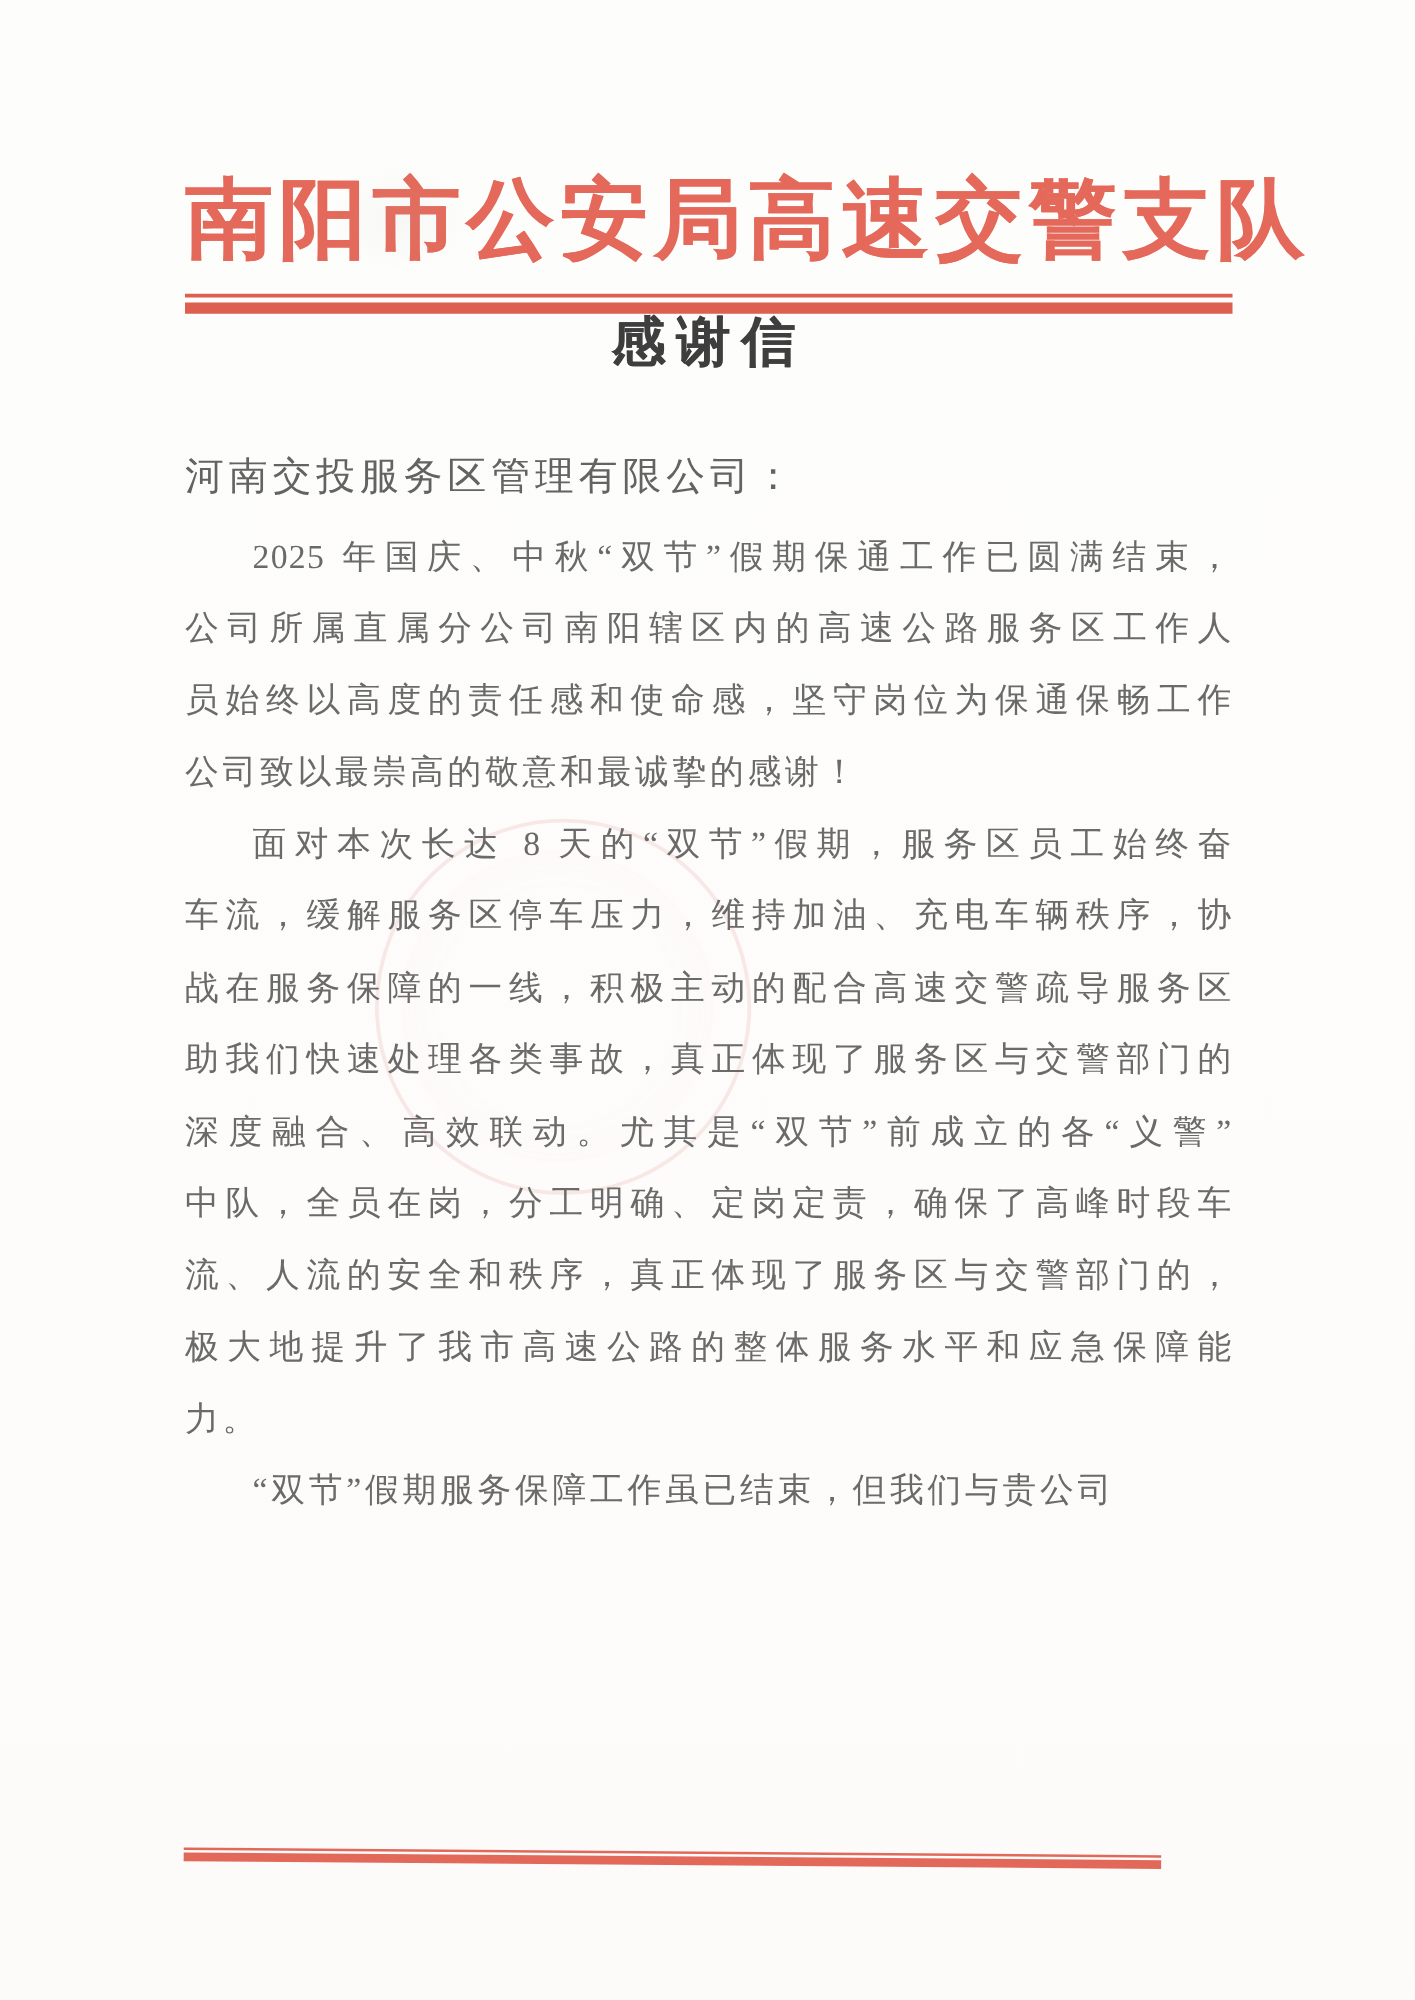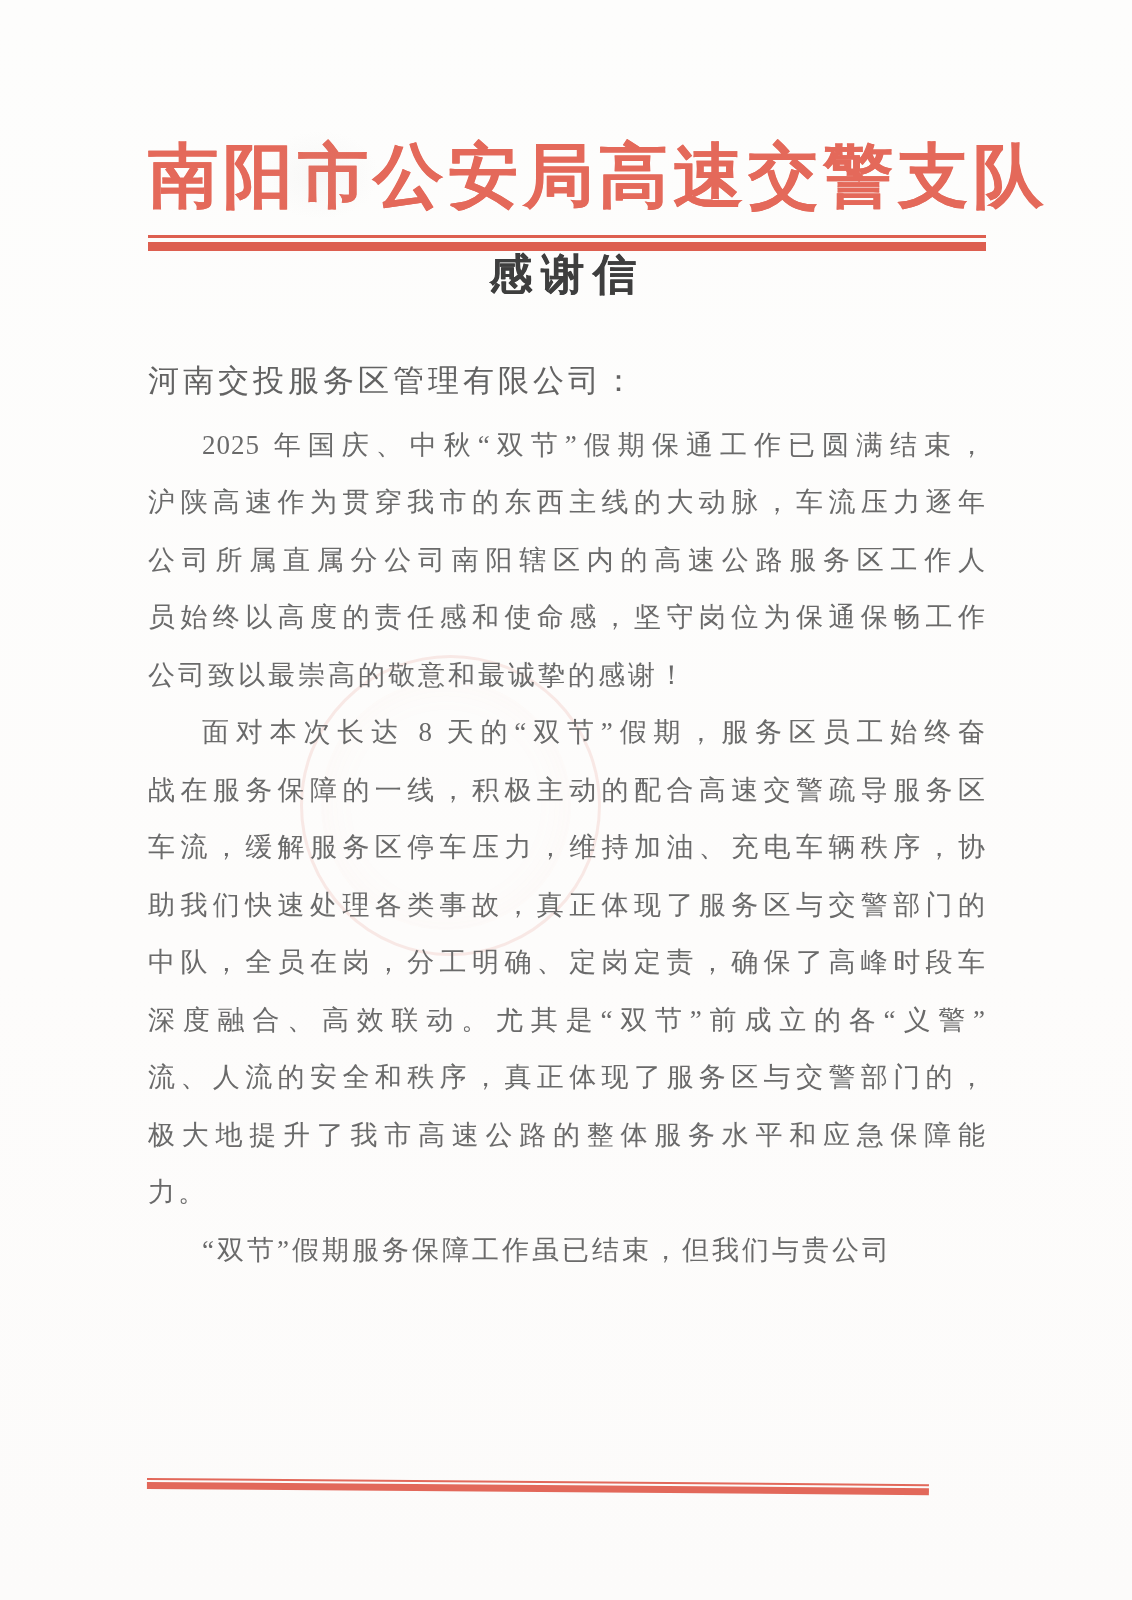"沪陕高速作为贯穿我市的东西主线的大动脉，车流压力逐年" div.bl { html: <div>沪陕高速作为贯穿我市的东西主线的大动脉，车流压力逐年</div> -> none }
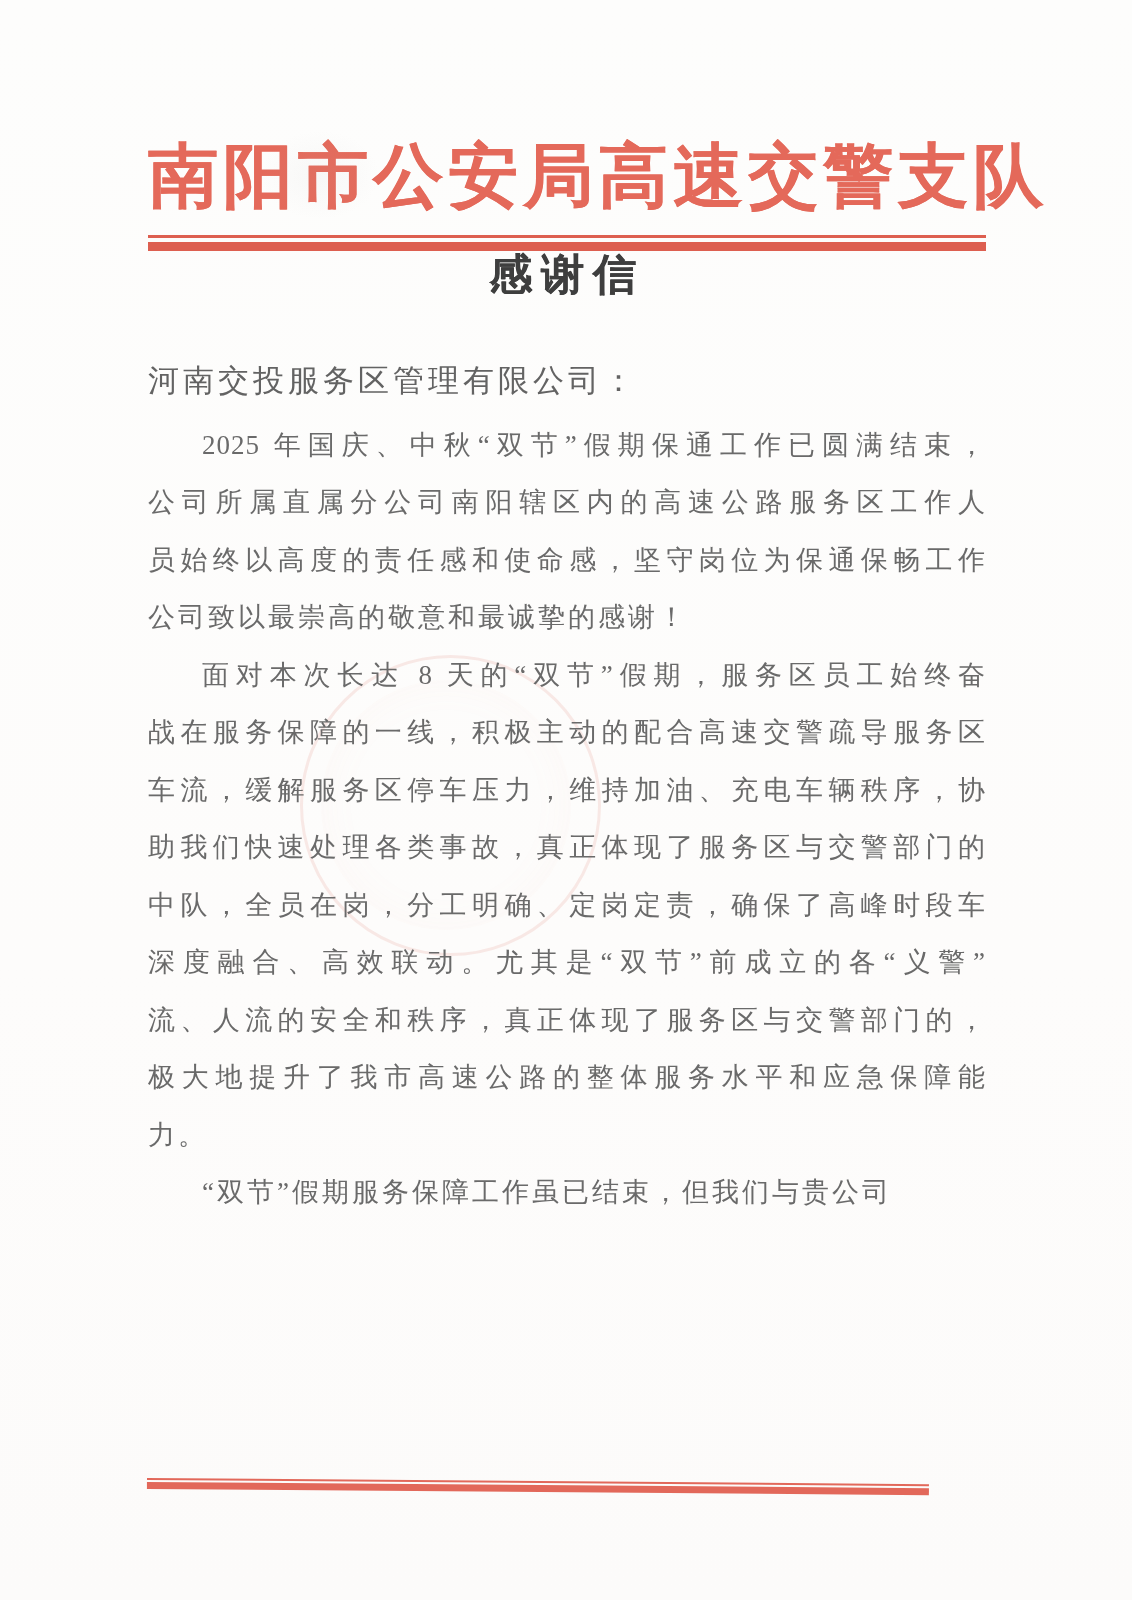"战在服务保障的一线，积极主动的配合高速交警疏导服务区" div.bl { order: before "车流，缓解服务区停车压力，维持加油、充电车辆秩序，协" -> after "车流，缓解服务区停车压力，维持加油、充电车辆秩序，协" }
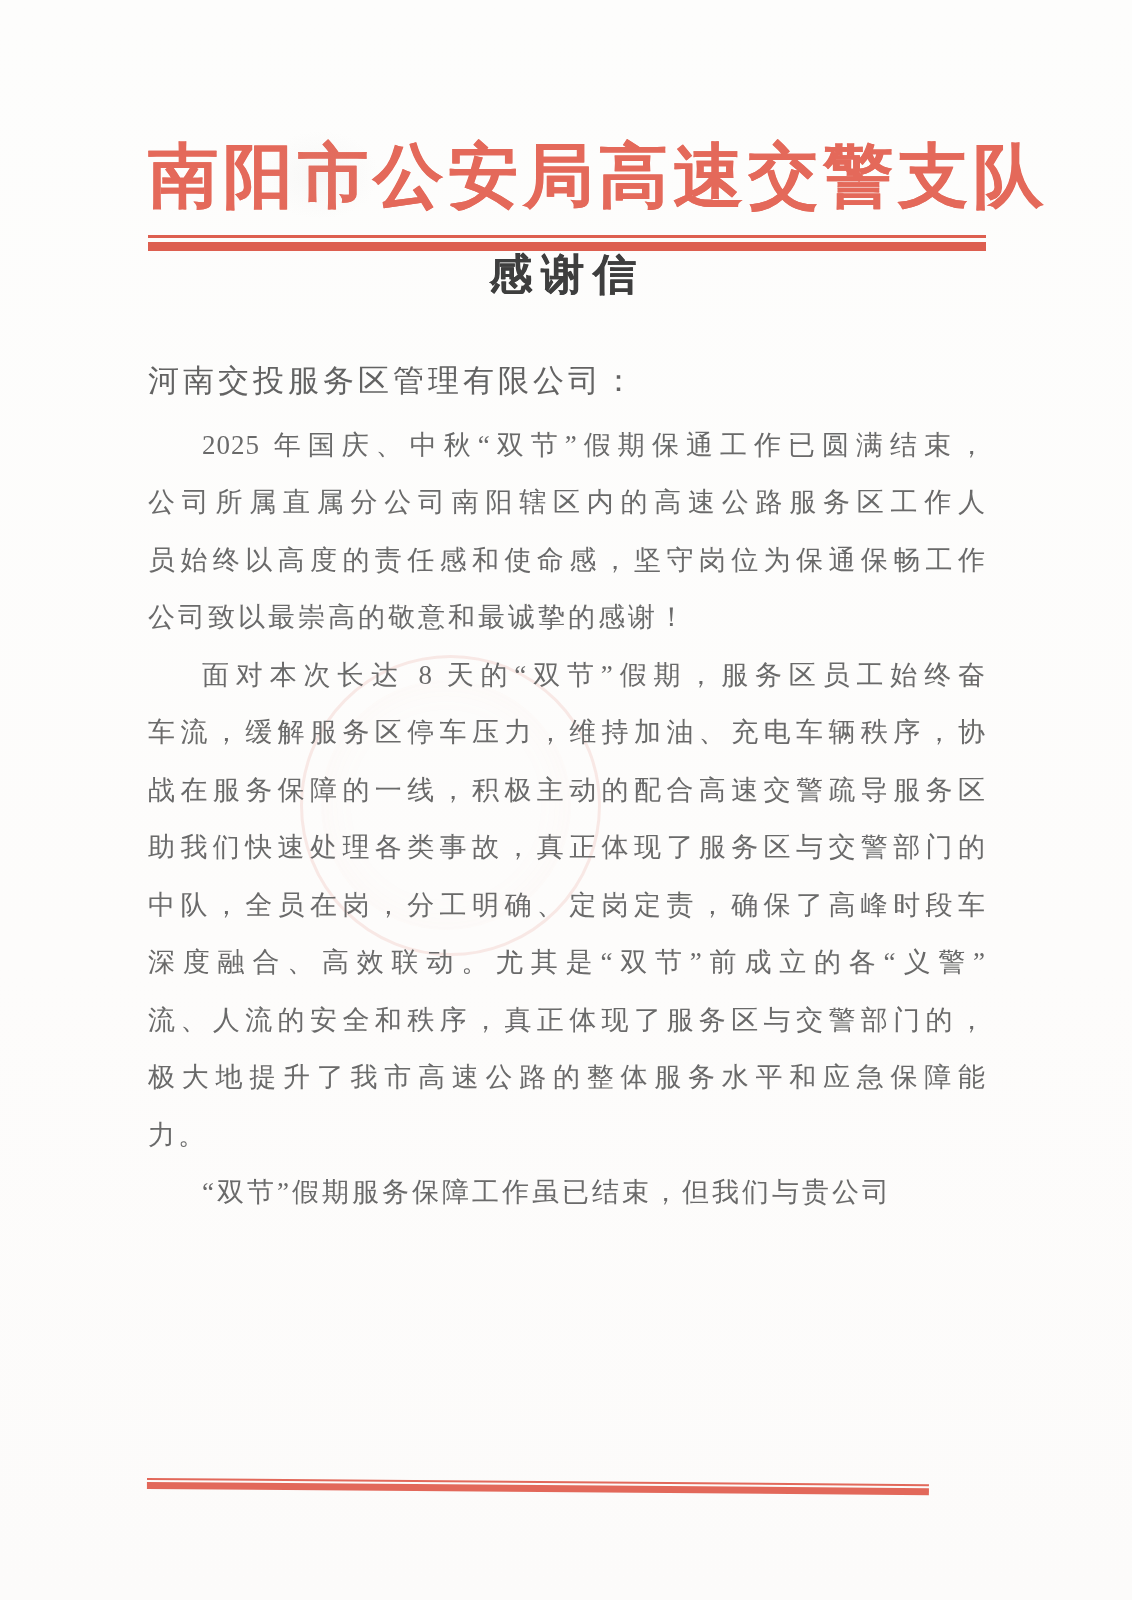"中队，全员在岗，分工明确、定岗定责，确保了高峰时段车" div.bl { order: before "深度融合、高效联动。尤其是“双节”前成立的各“义警”" -> after "深度融合、高效联动。尤其是“双节”前成立的各“义警”" }
